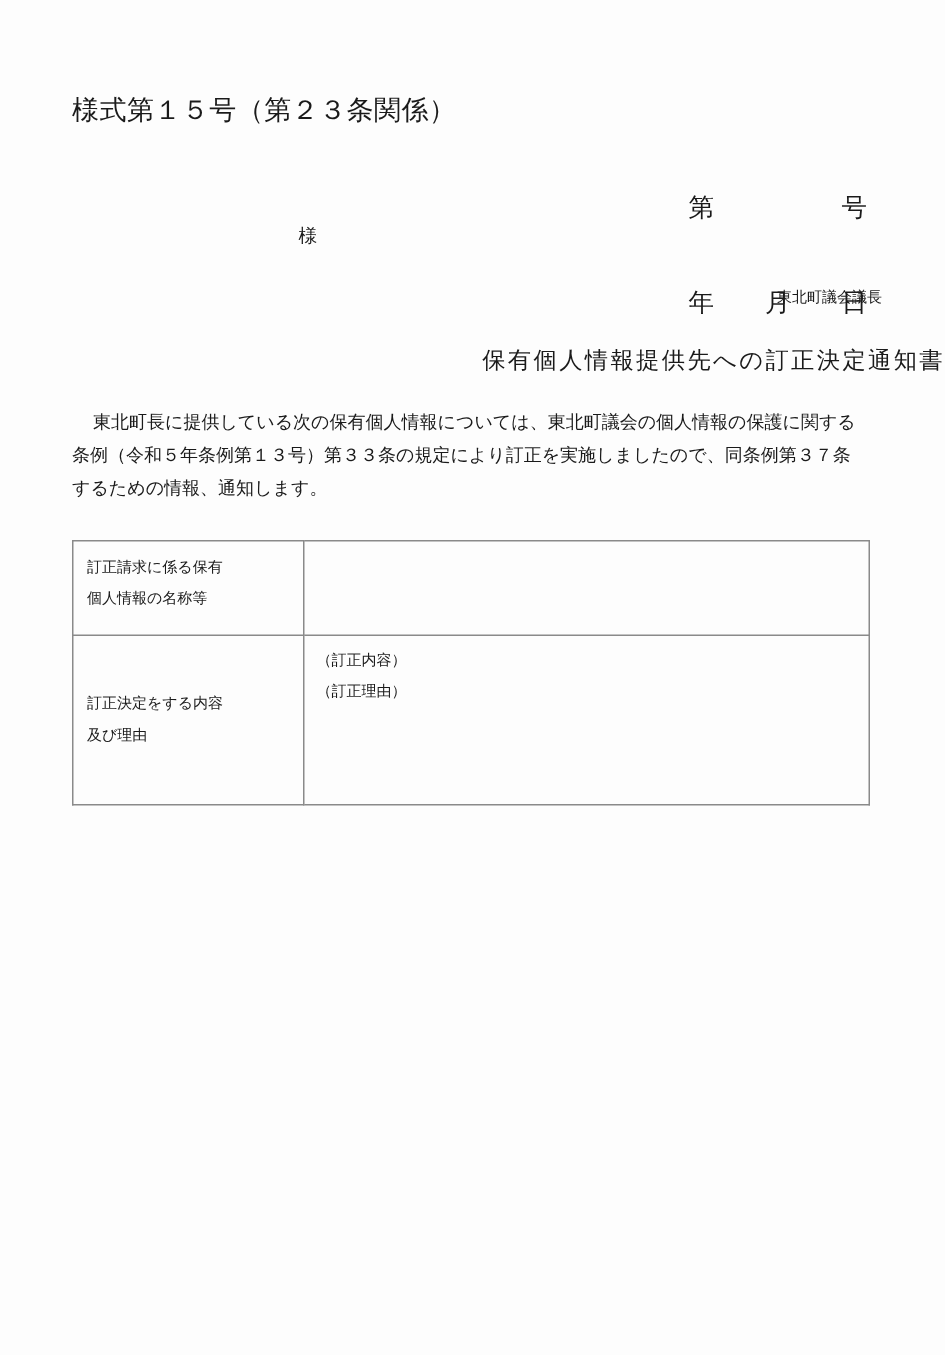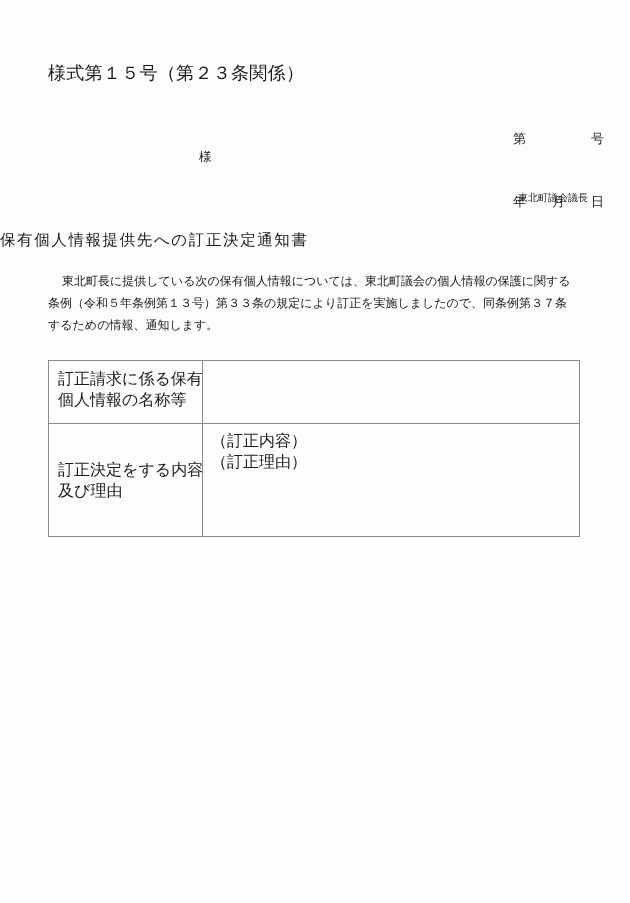"第 号" .doc-meta { font-size: 13px -> 17px; right: 26px -> 52px }
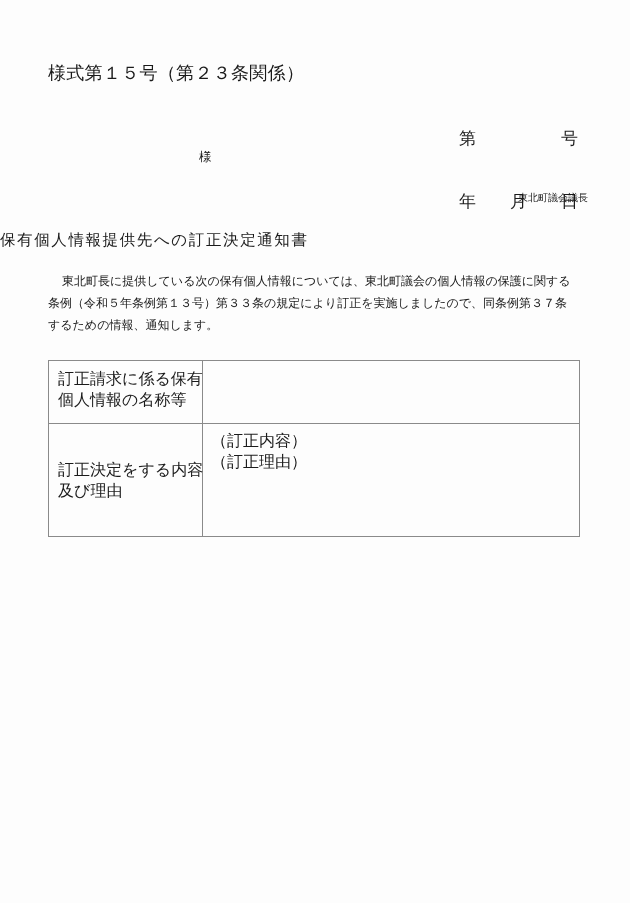"保有個人情報提供先への訂正決定通知書" .doc-title { text-align: left -> right }
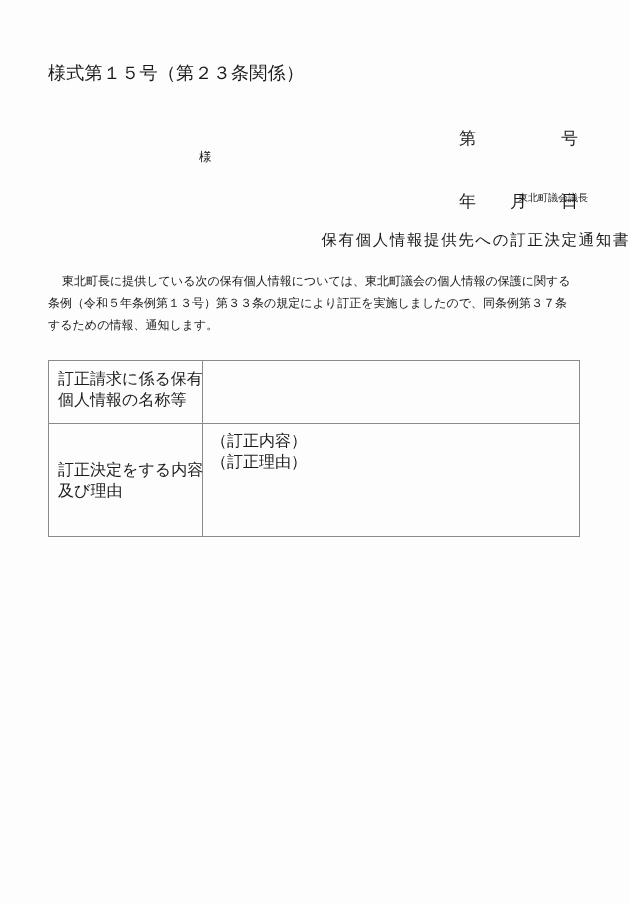"訂正請求に係る保有" .form-table td { font-size: 16px -> 10px }
